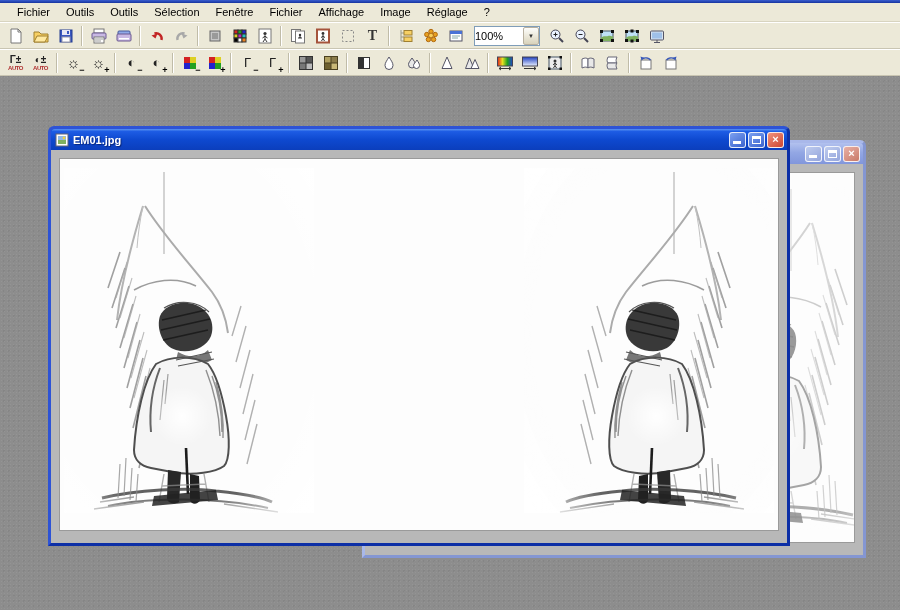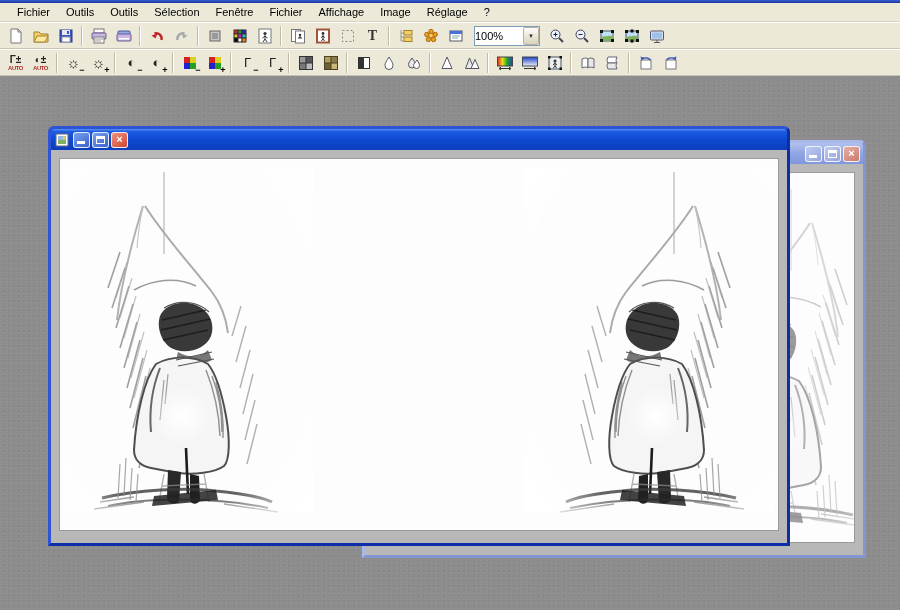"EM01.jpg" span.win-title { html: none -> <span>EM01.jpg</span> }
